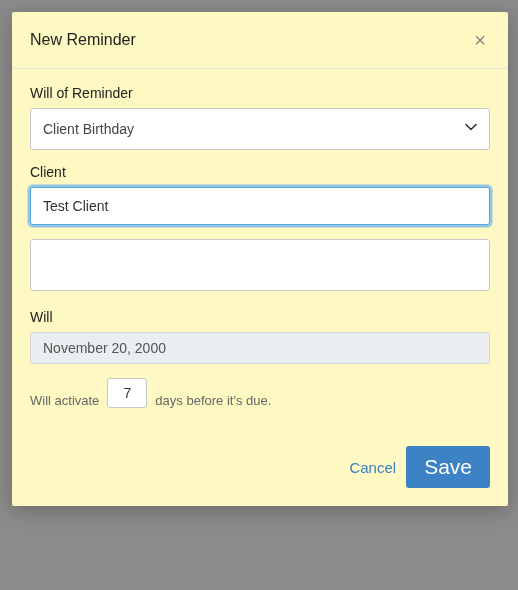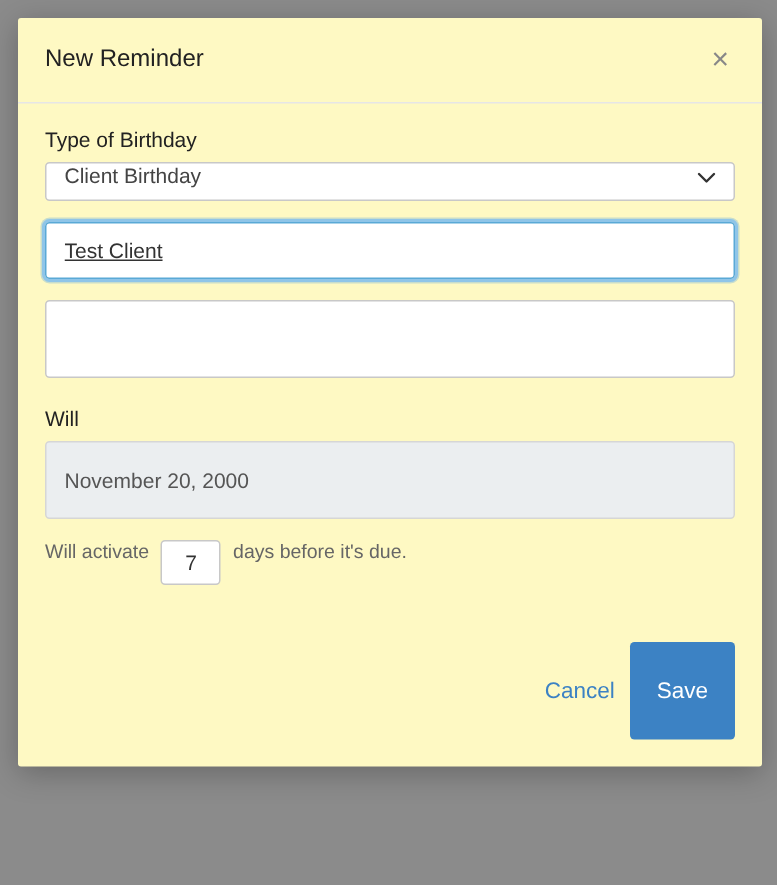"Type of Birthday" label.field-label { text: Type of Birthday -> Will of Reminder }
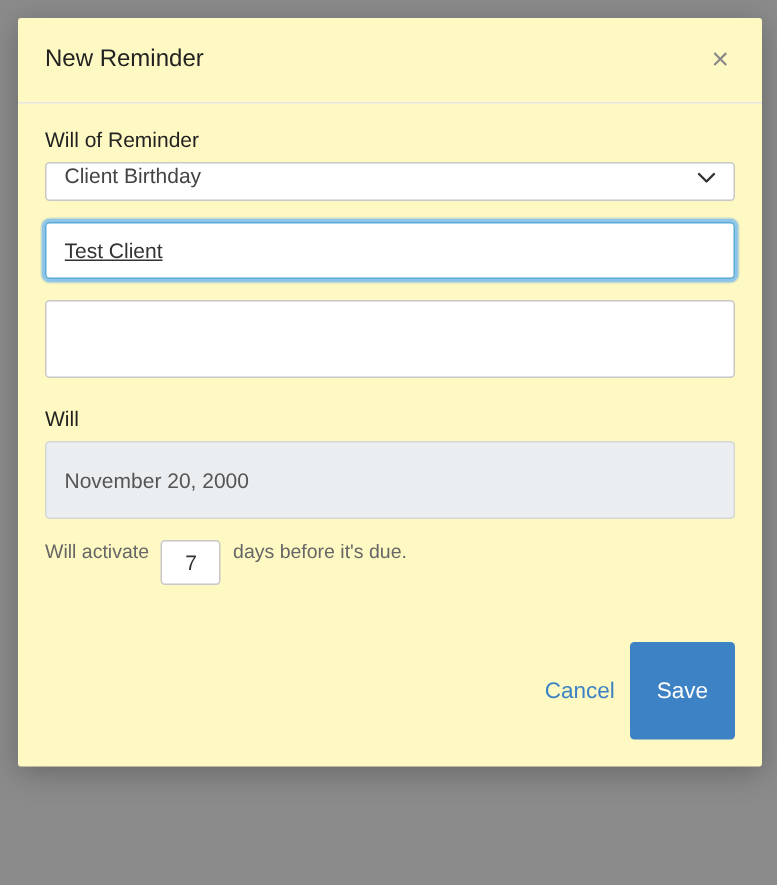"Client Birthday" .select-control { align-items: flex-start -> center; height: 26px -> 42px }
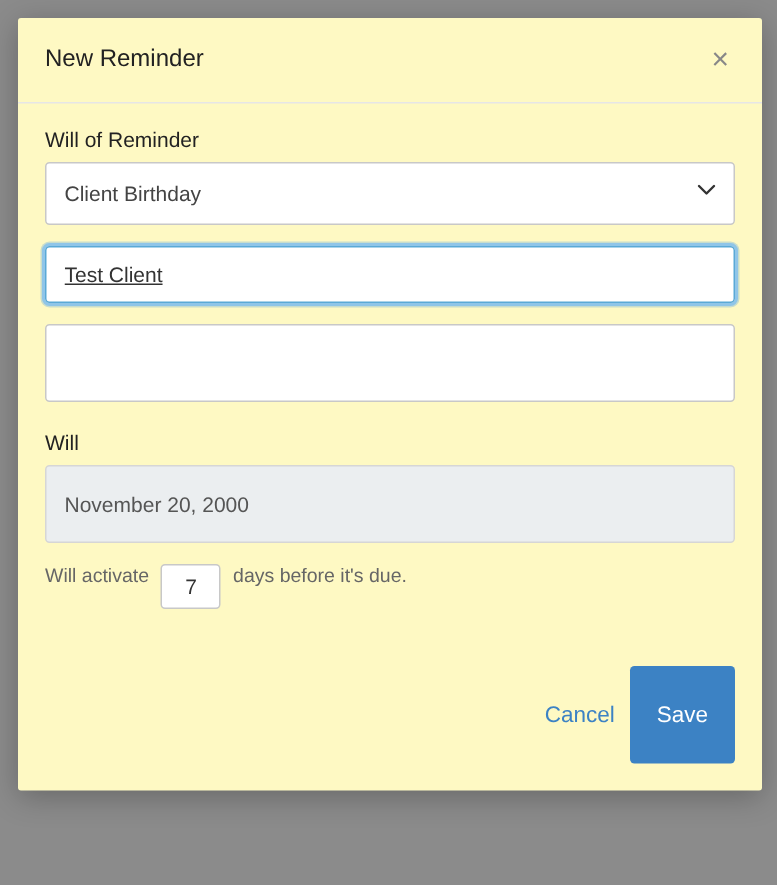"Client" label.field-label { html: none -> <label>Client</label> }
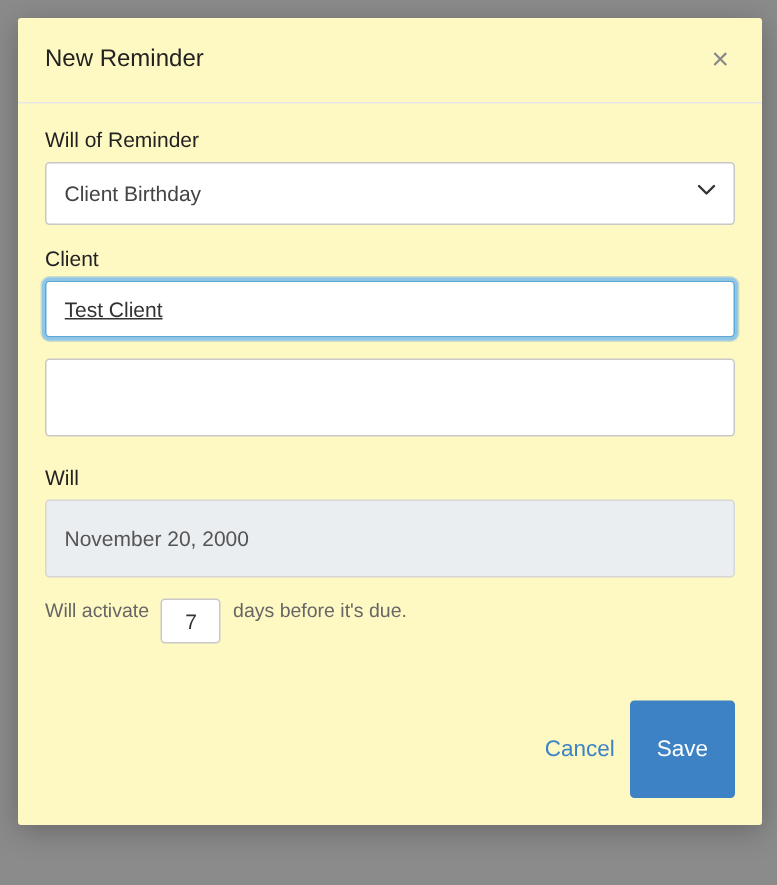"Test Client" .text-input { text-decoration: underline -> none }
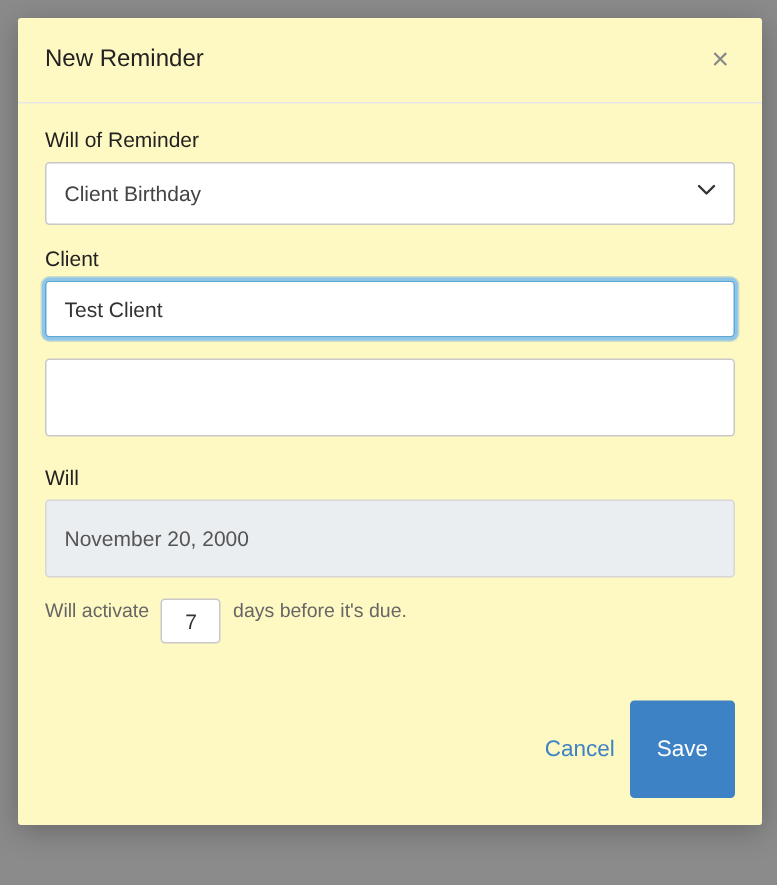"November 20, 2000" .date-display { height: 52px -> 32px }
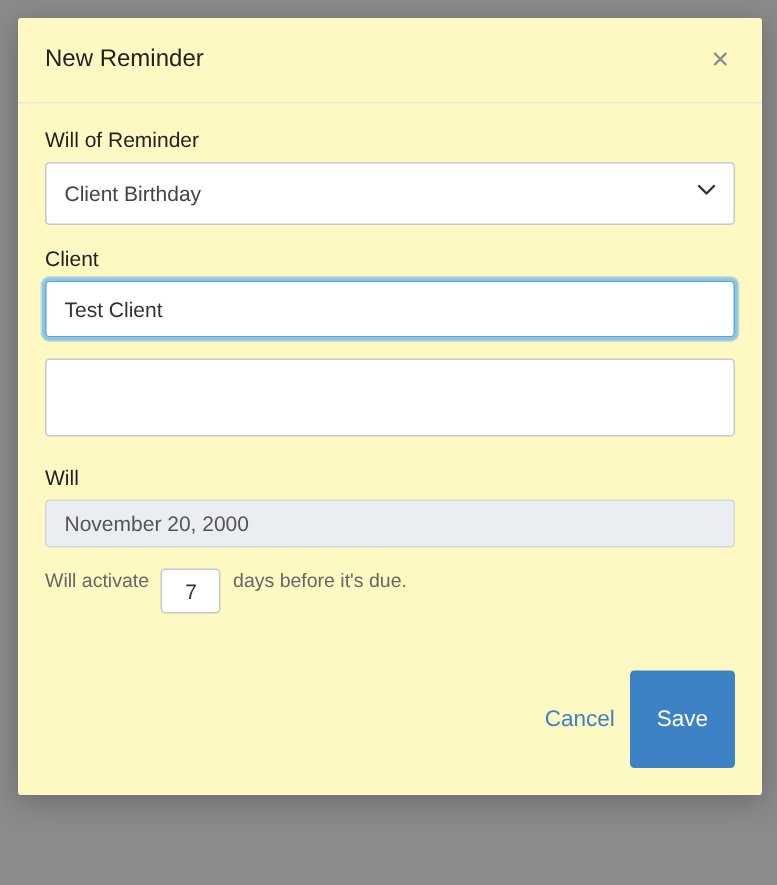"Will activate" .activate-row { align-items: flex-start -> flex-end }
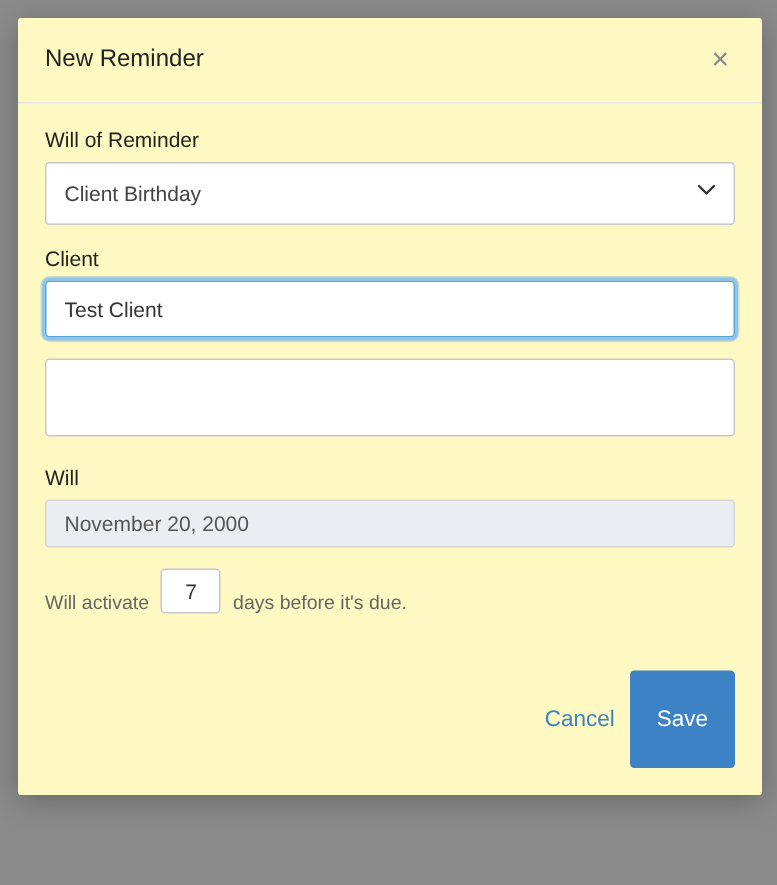"Save" .btn-save { font-size: 15px -> 21px; padding: 24px 18px -> 9px 18px }
